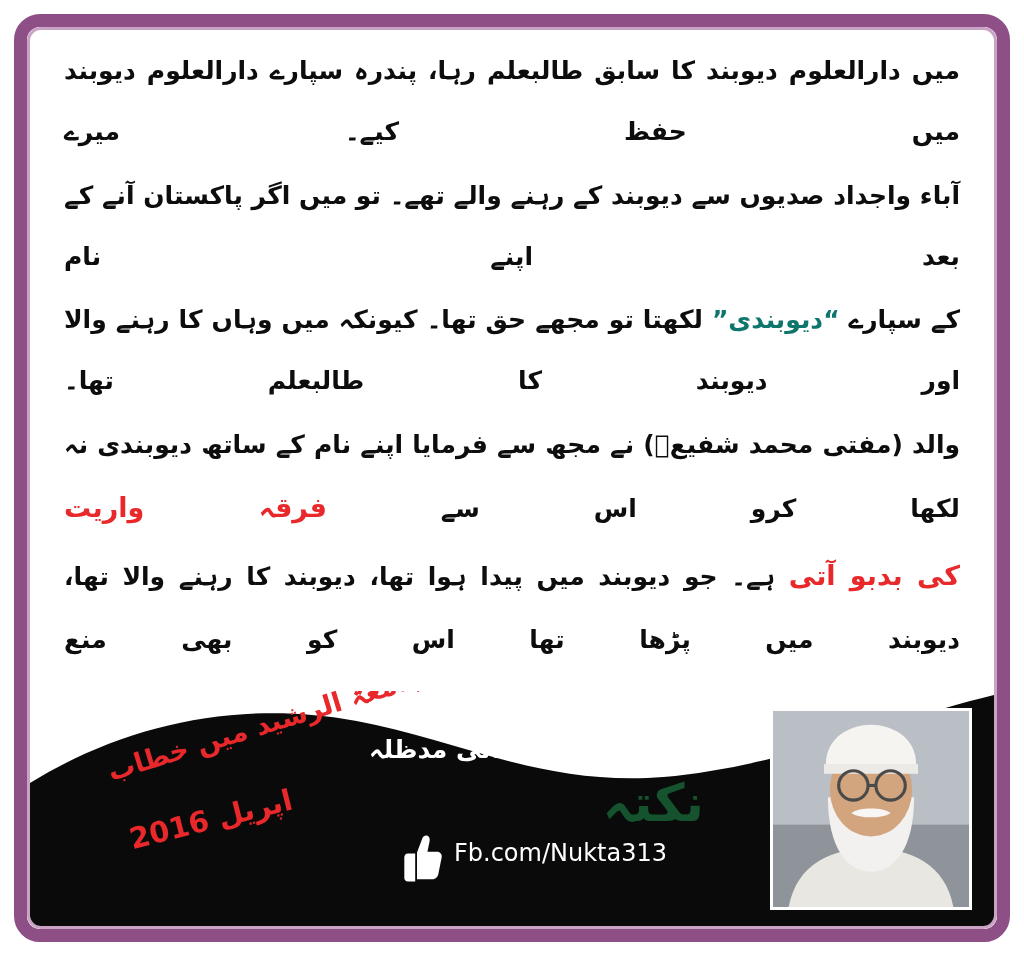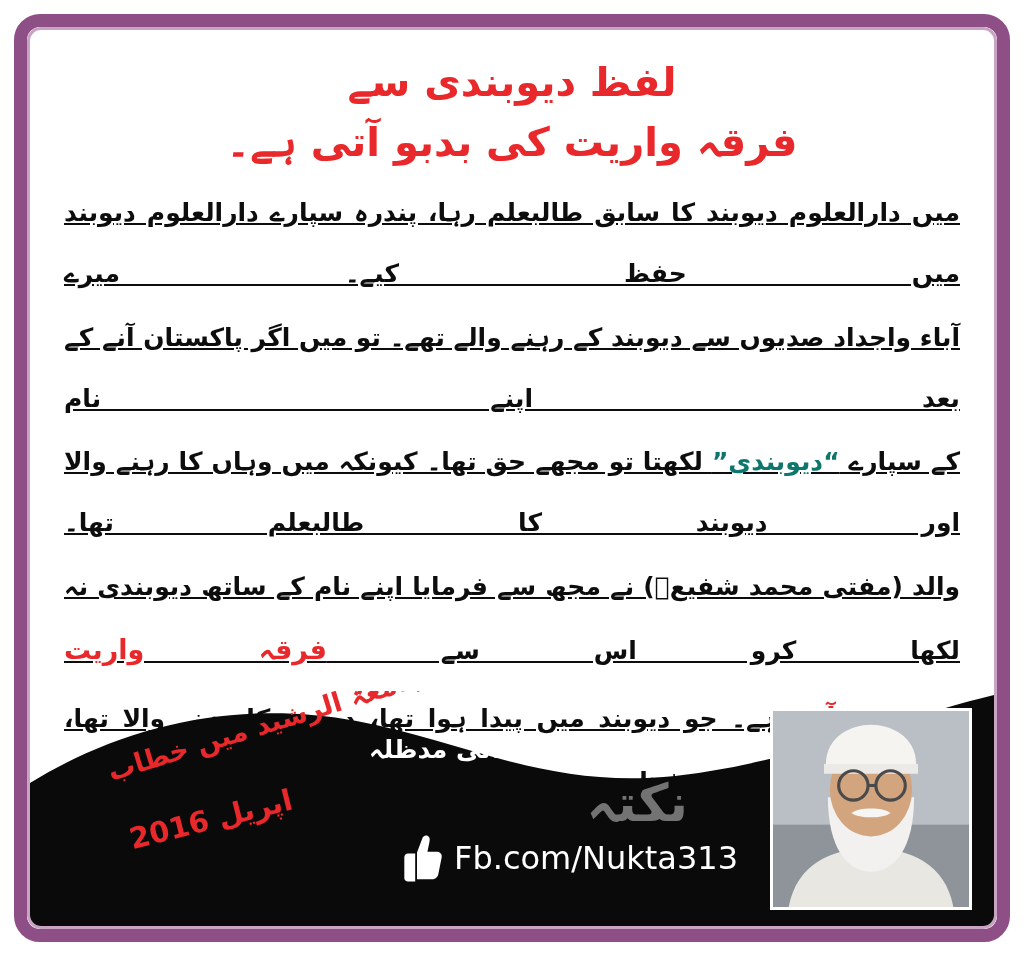"لفظ دیوبندی سے" div { html: <div> <div>لفظ دیوبندی سے</div> <div>فرقہ واریت کی بدبو آتی ہے۔</div> </div> -> none }
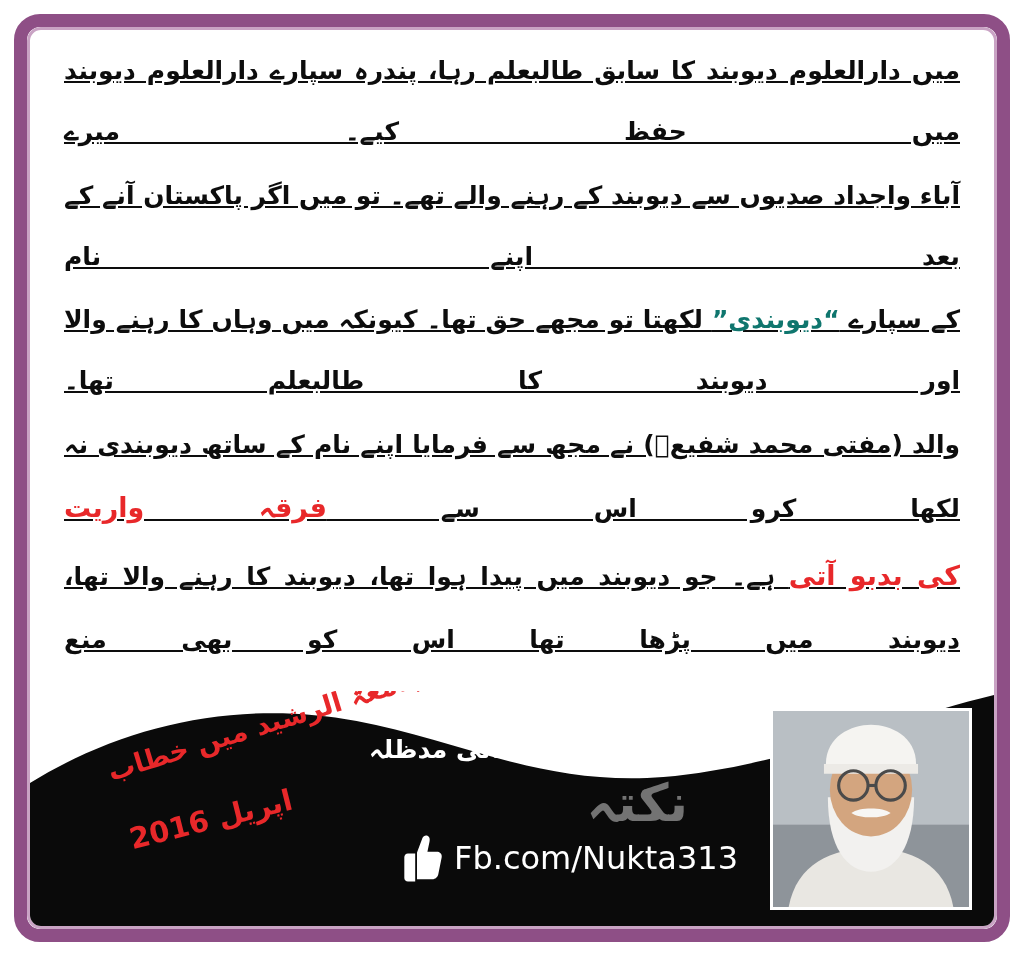"میں دارالعلوم دیوبند کا سابق" #body-text p { text-decoration: underline -> none }
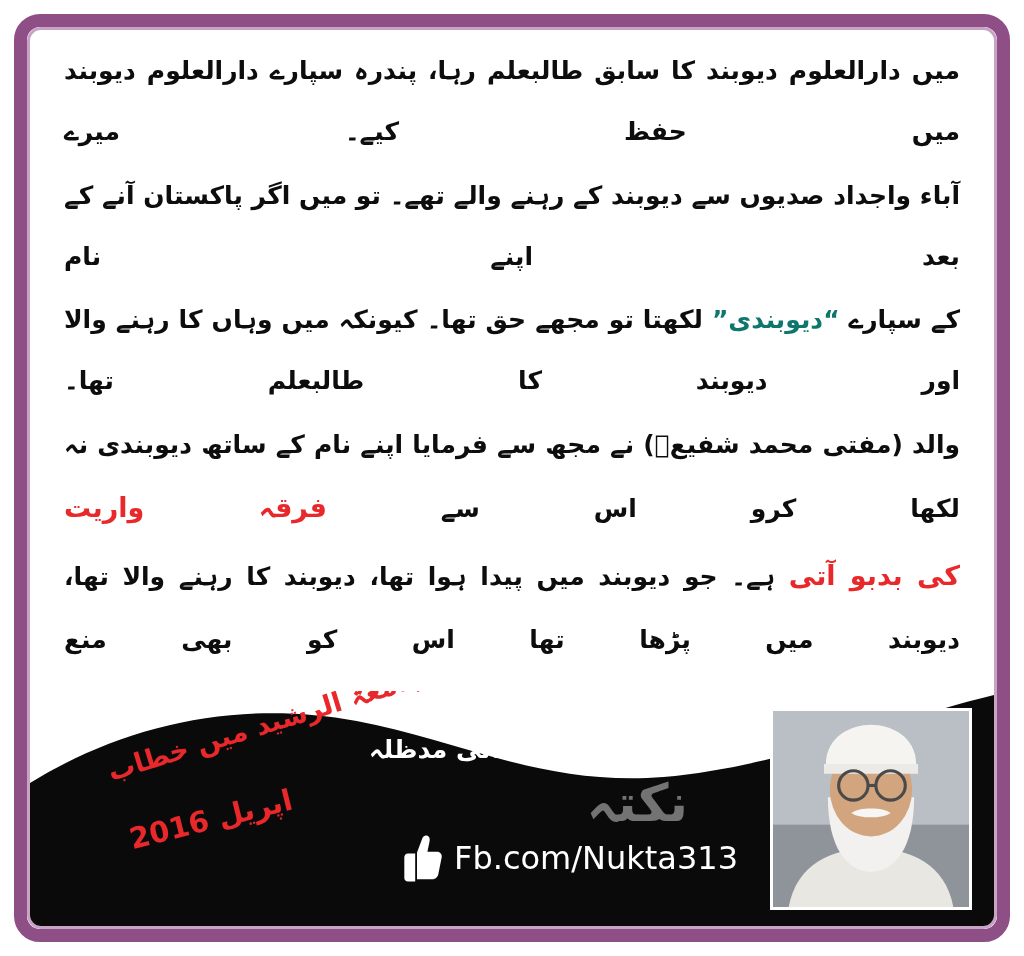"نکتہ" #brand-logo { color: #737373 -> #14532d; right: 24px -> 8px }
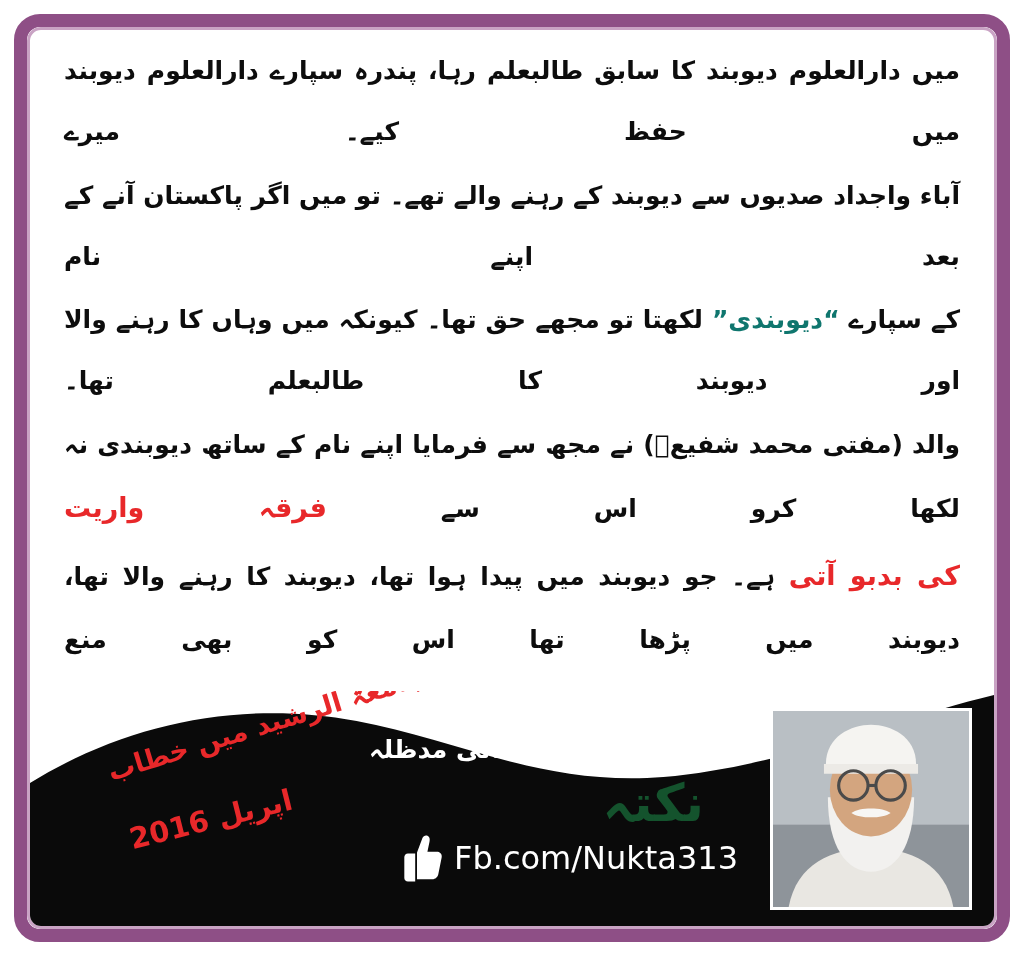"Fb.com/Nukta313" #brand-url { font-size: 32px -> 24px }
